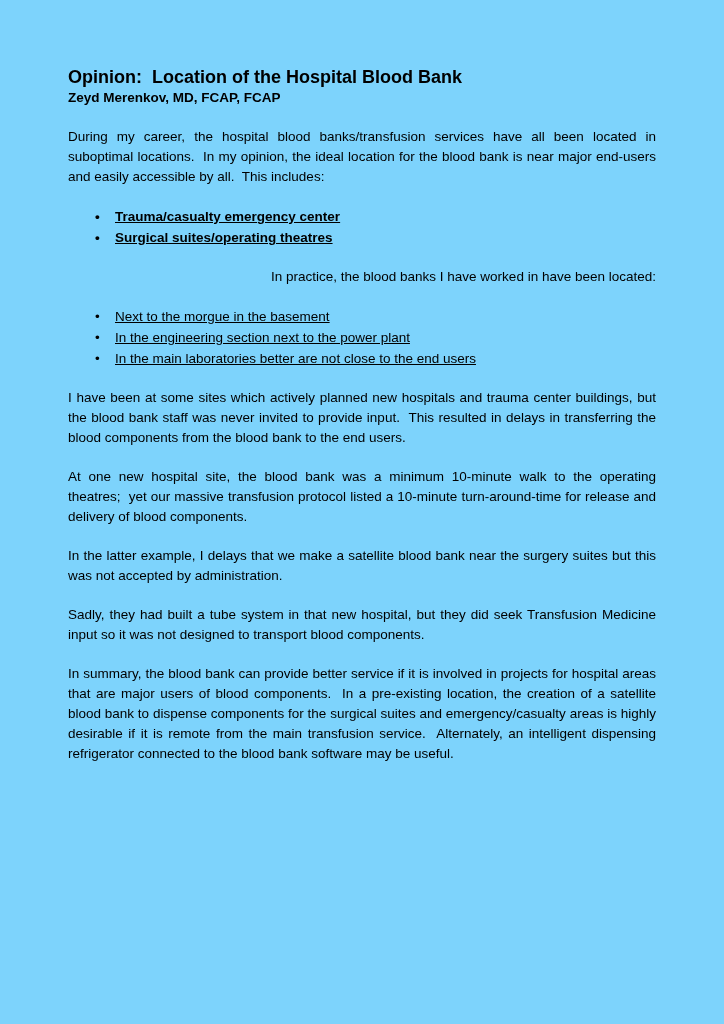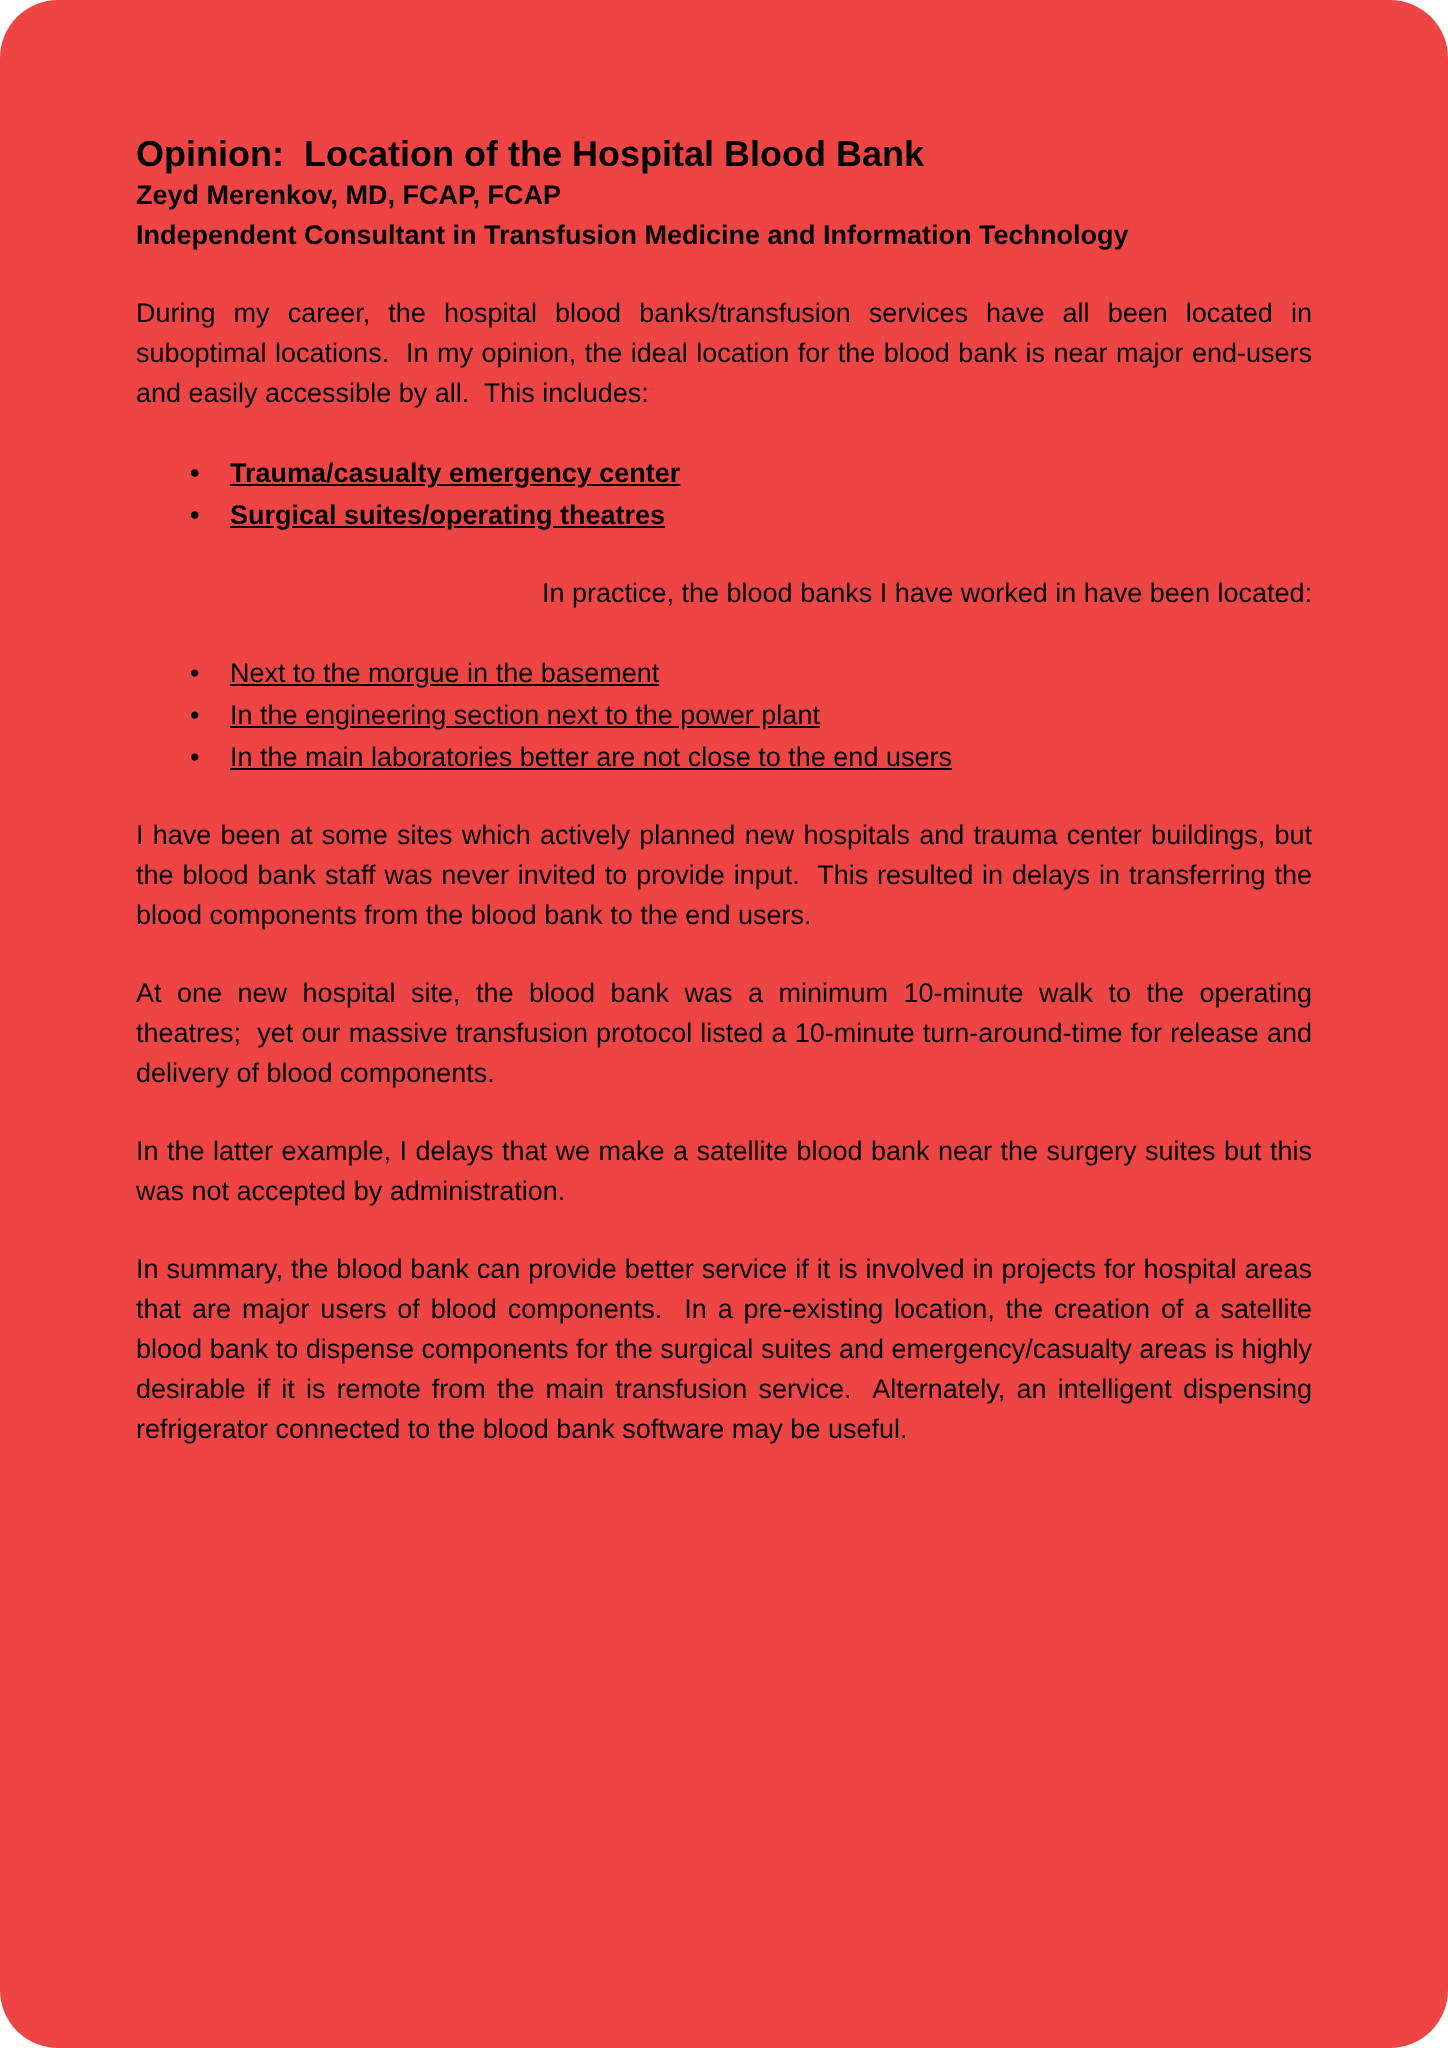"Opinion: Location of the Hospital" .page { background: #ef4444 -> #7dd3fc; border-radius: 29px -> none }
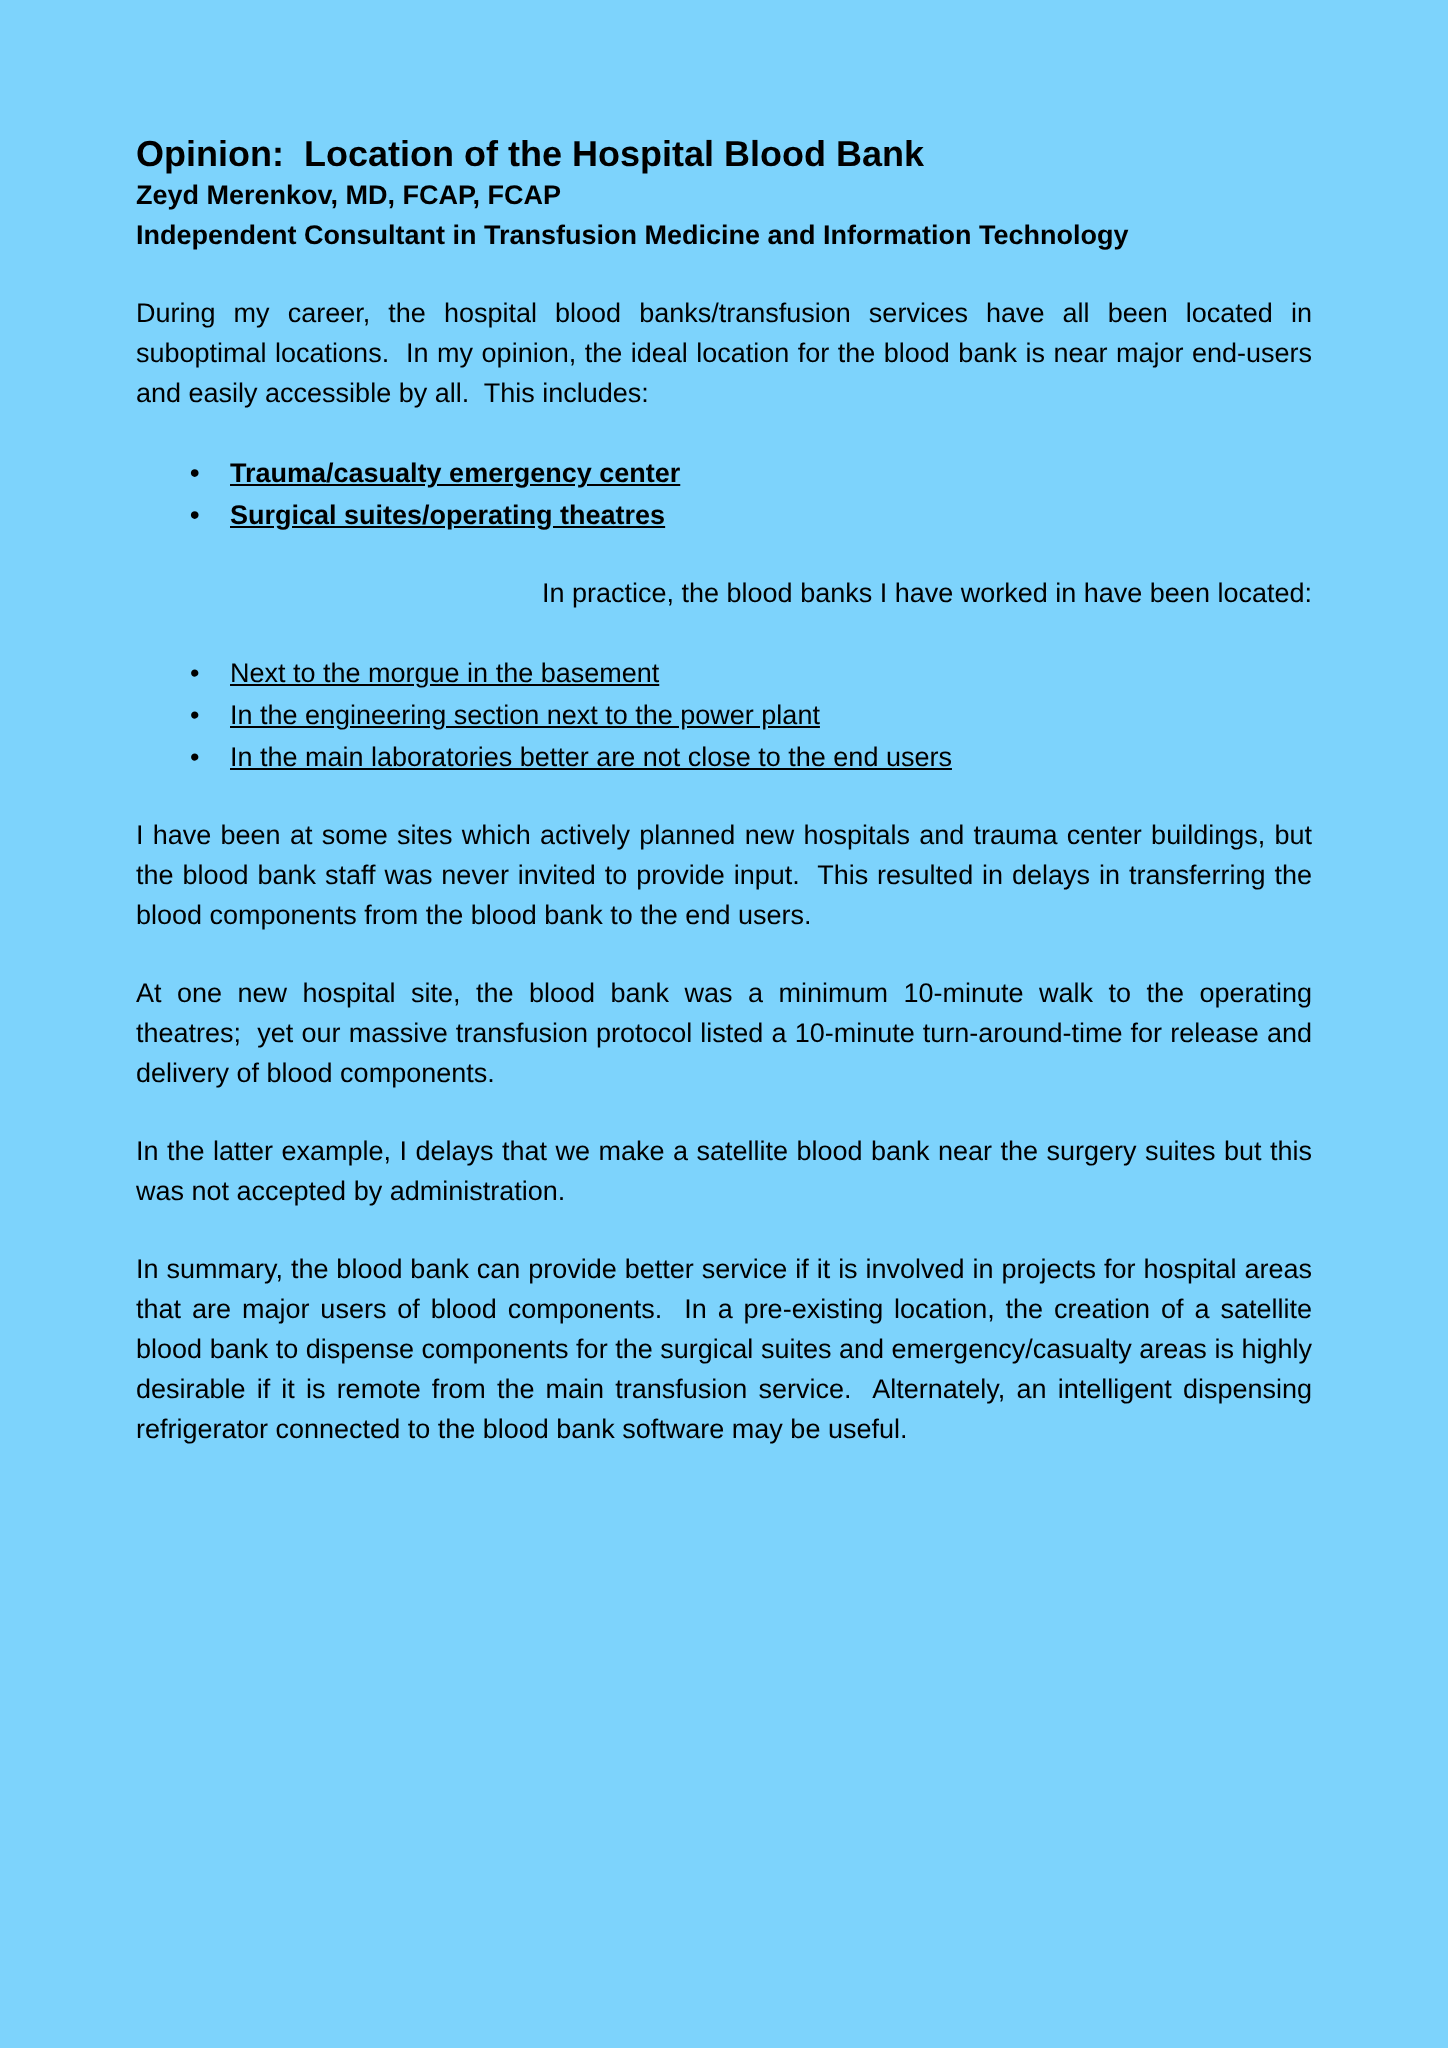"Independent Consultant in Transfusion" p.byline { html: <p>Independent Consultant in Transfusion Medicine and Information Technology</p> -> none }
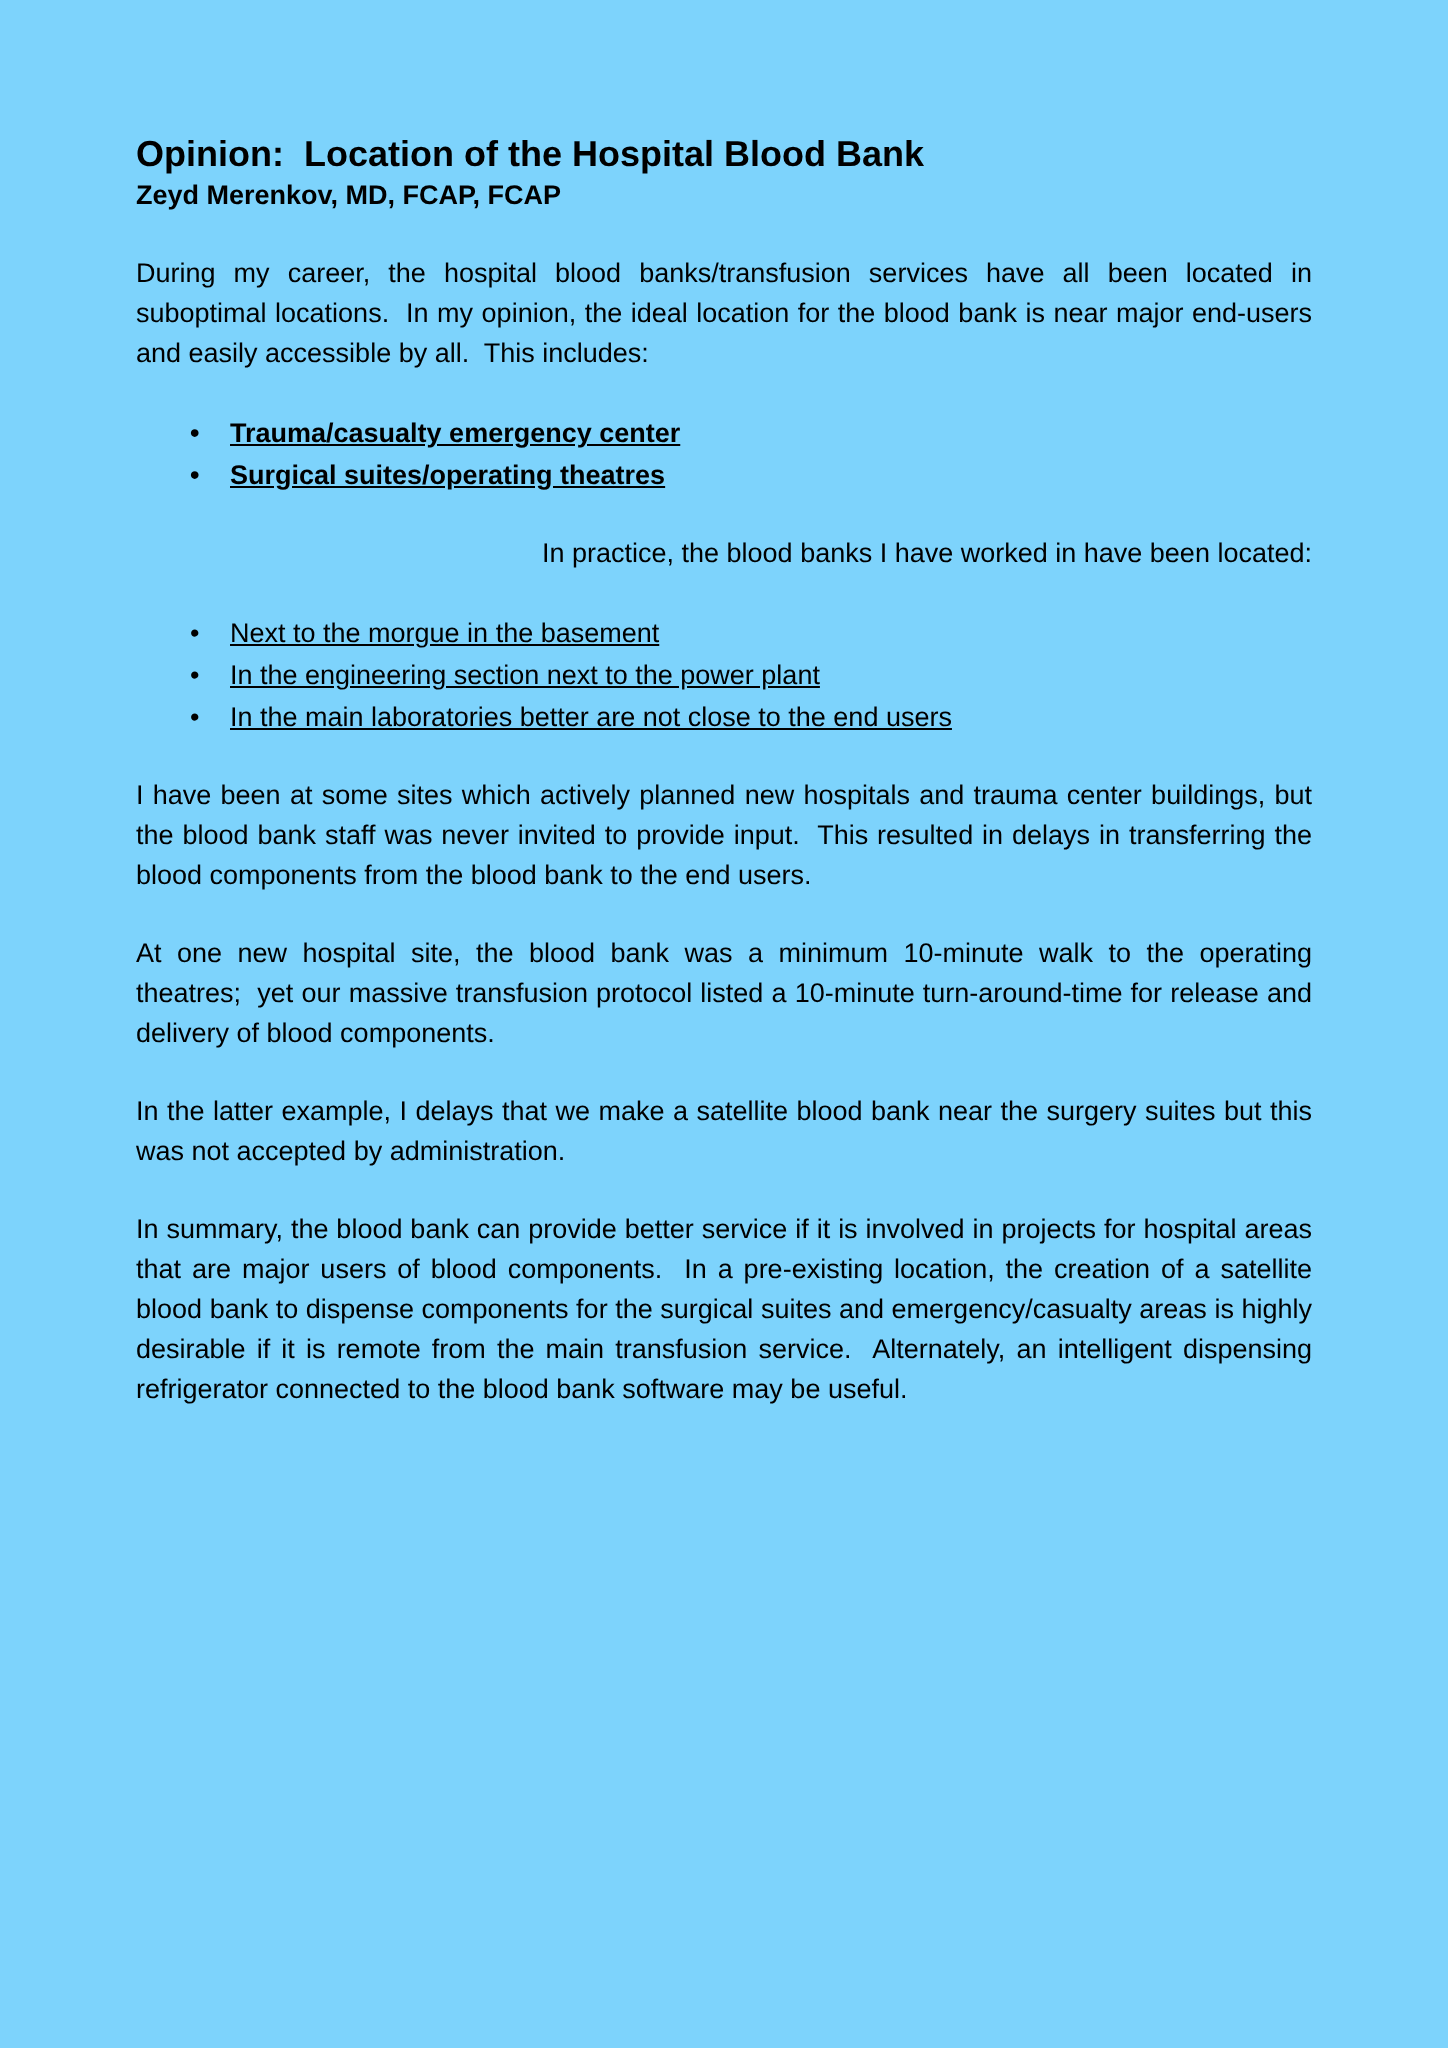"Sadly, they had built a" p.body-para { html: none -> <p>Sadly, they had built a tube system in that new hospital, but they did seek Transfusion Medicine input so it was not designed to transport blood components.</p> }
